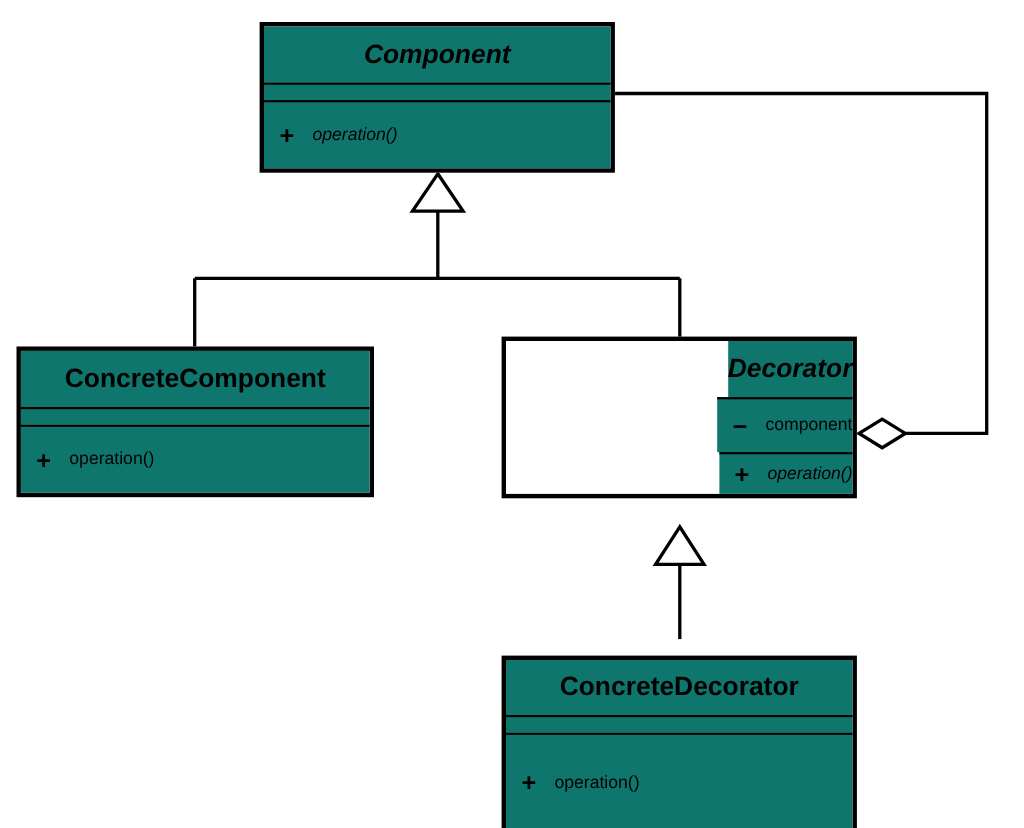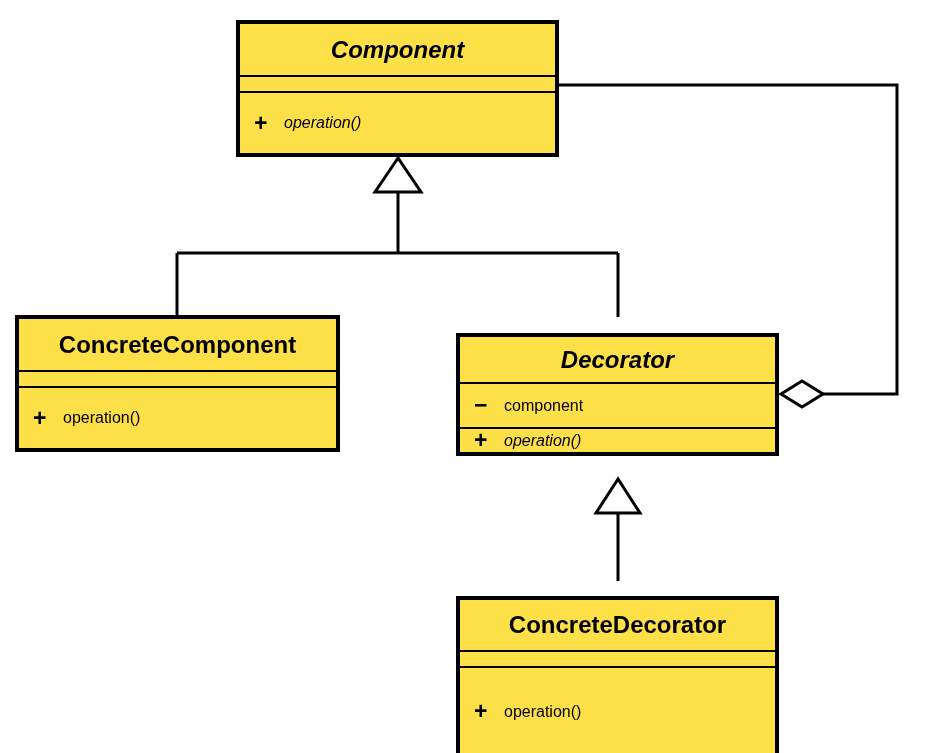"Component" .compartment { background: #fde047 -> #0f766e }
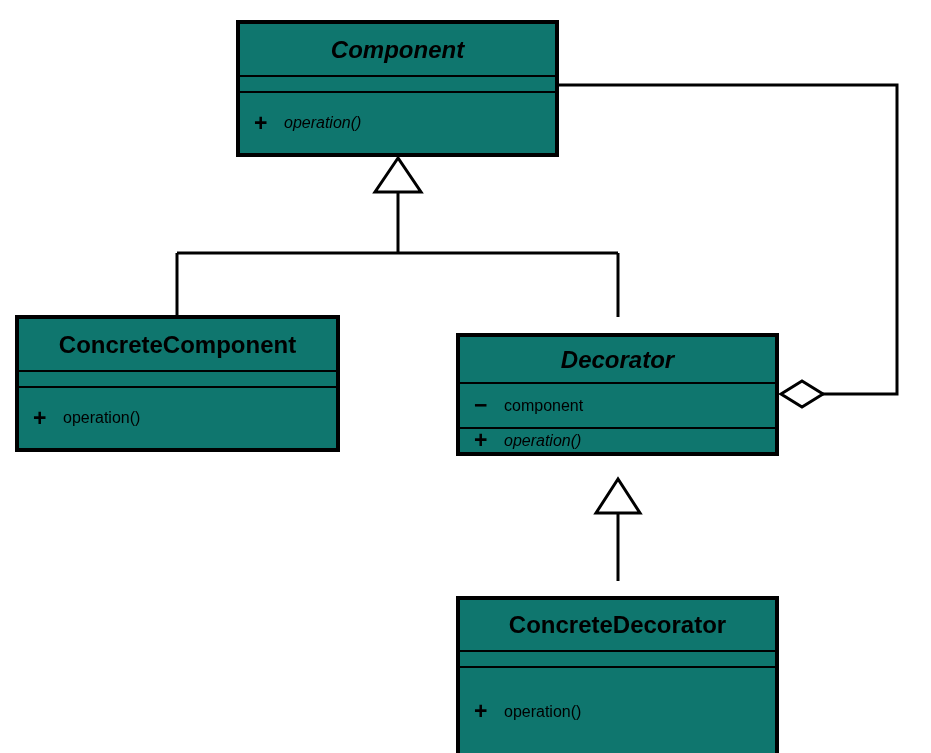"Decorator" div.uml-class { align-items: none -> flex-end; height: 123px -> 147px; top: 333px -> 306px }
